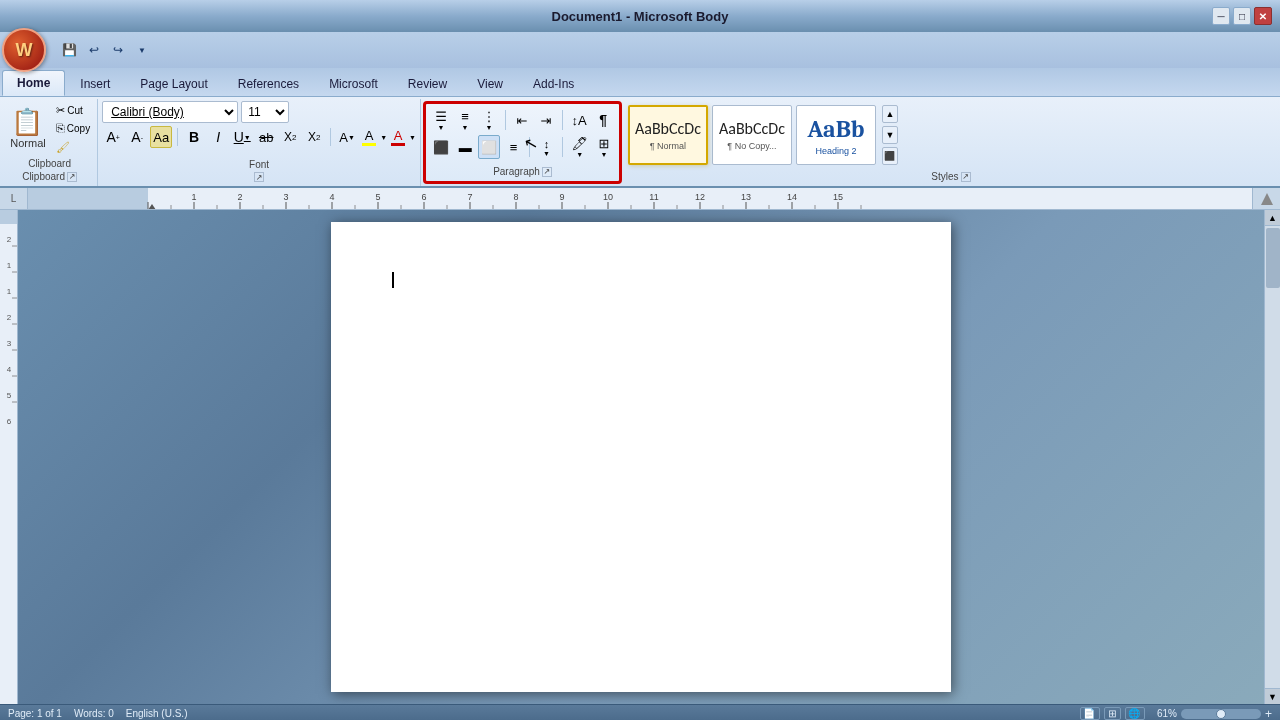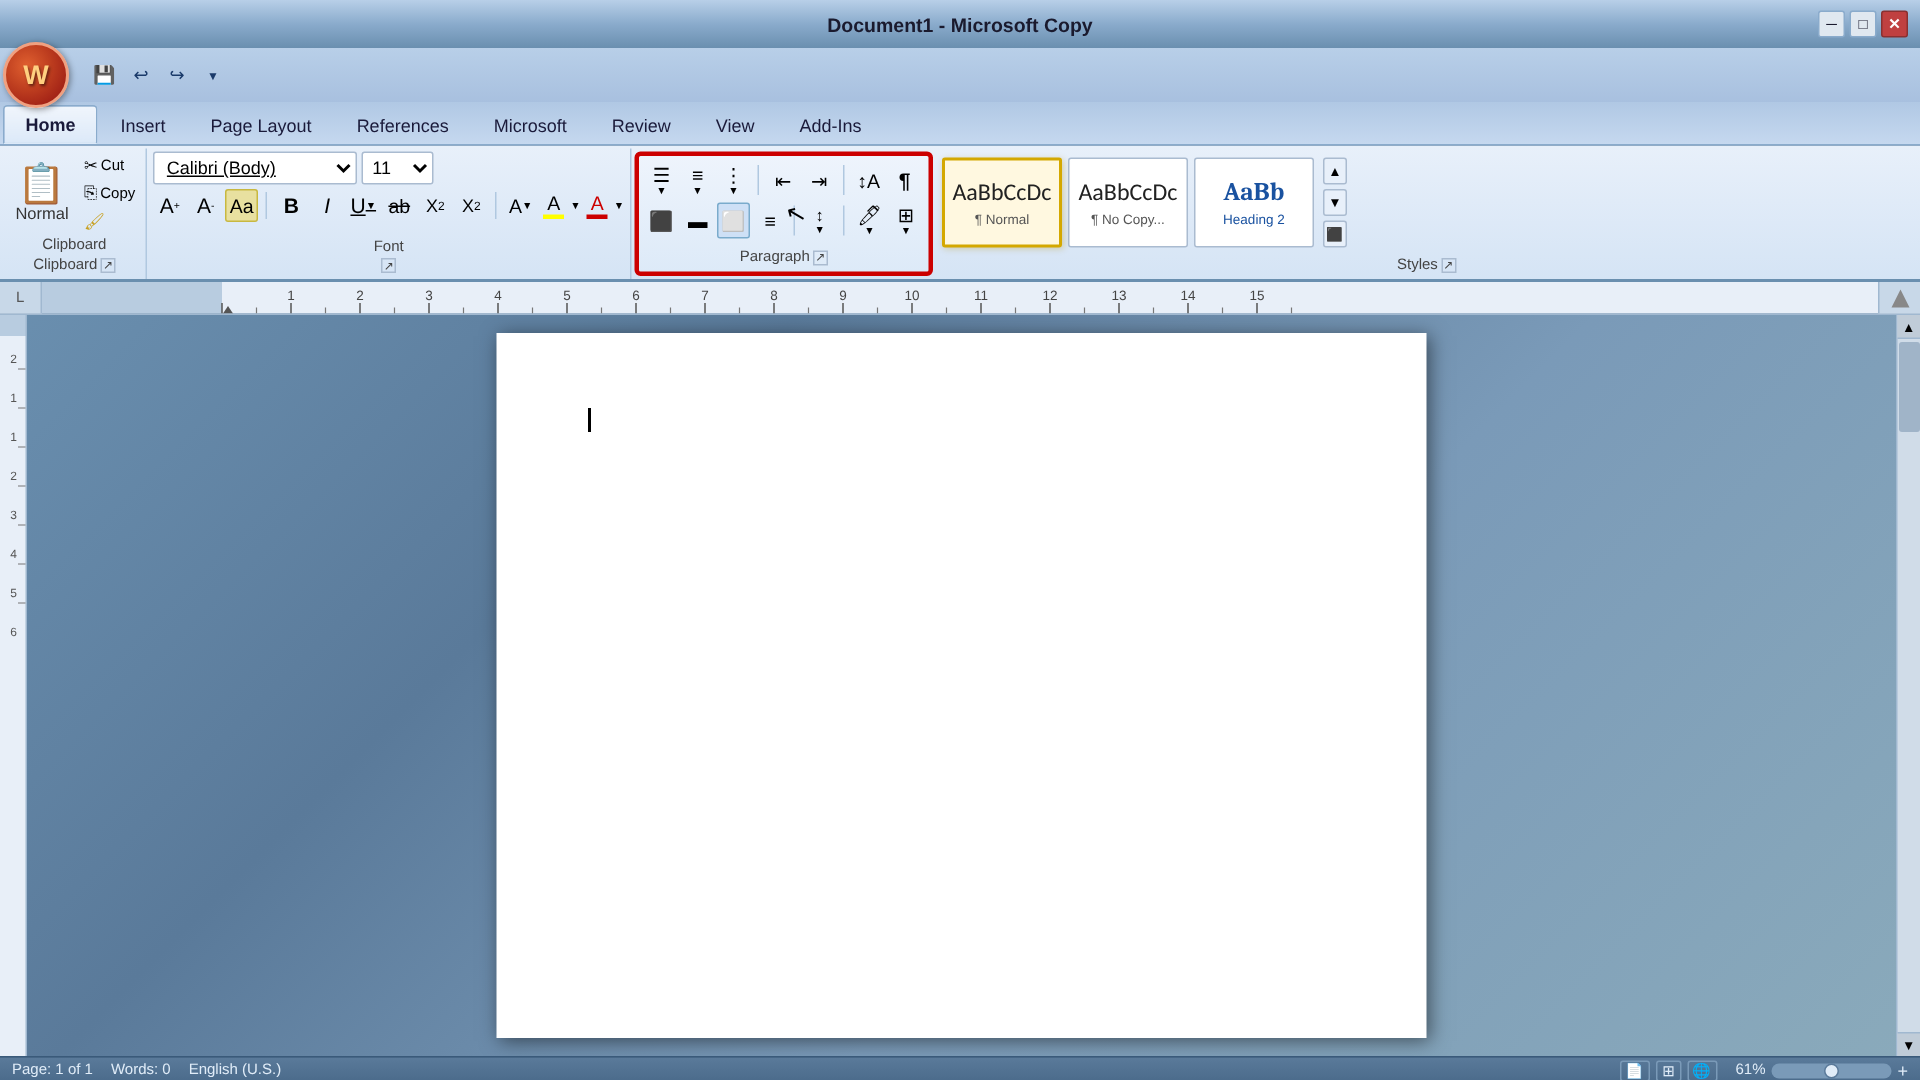"Document1 - Microsoft Copy" span { text: Copy -> Body }
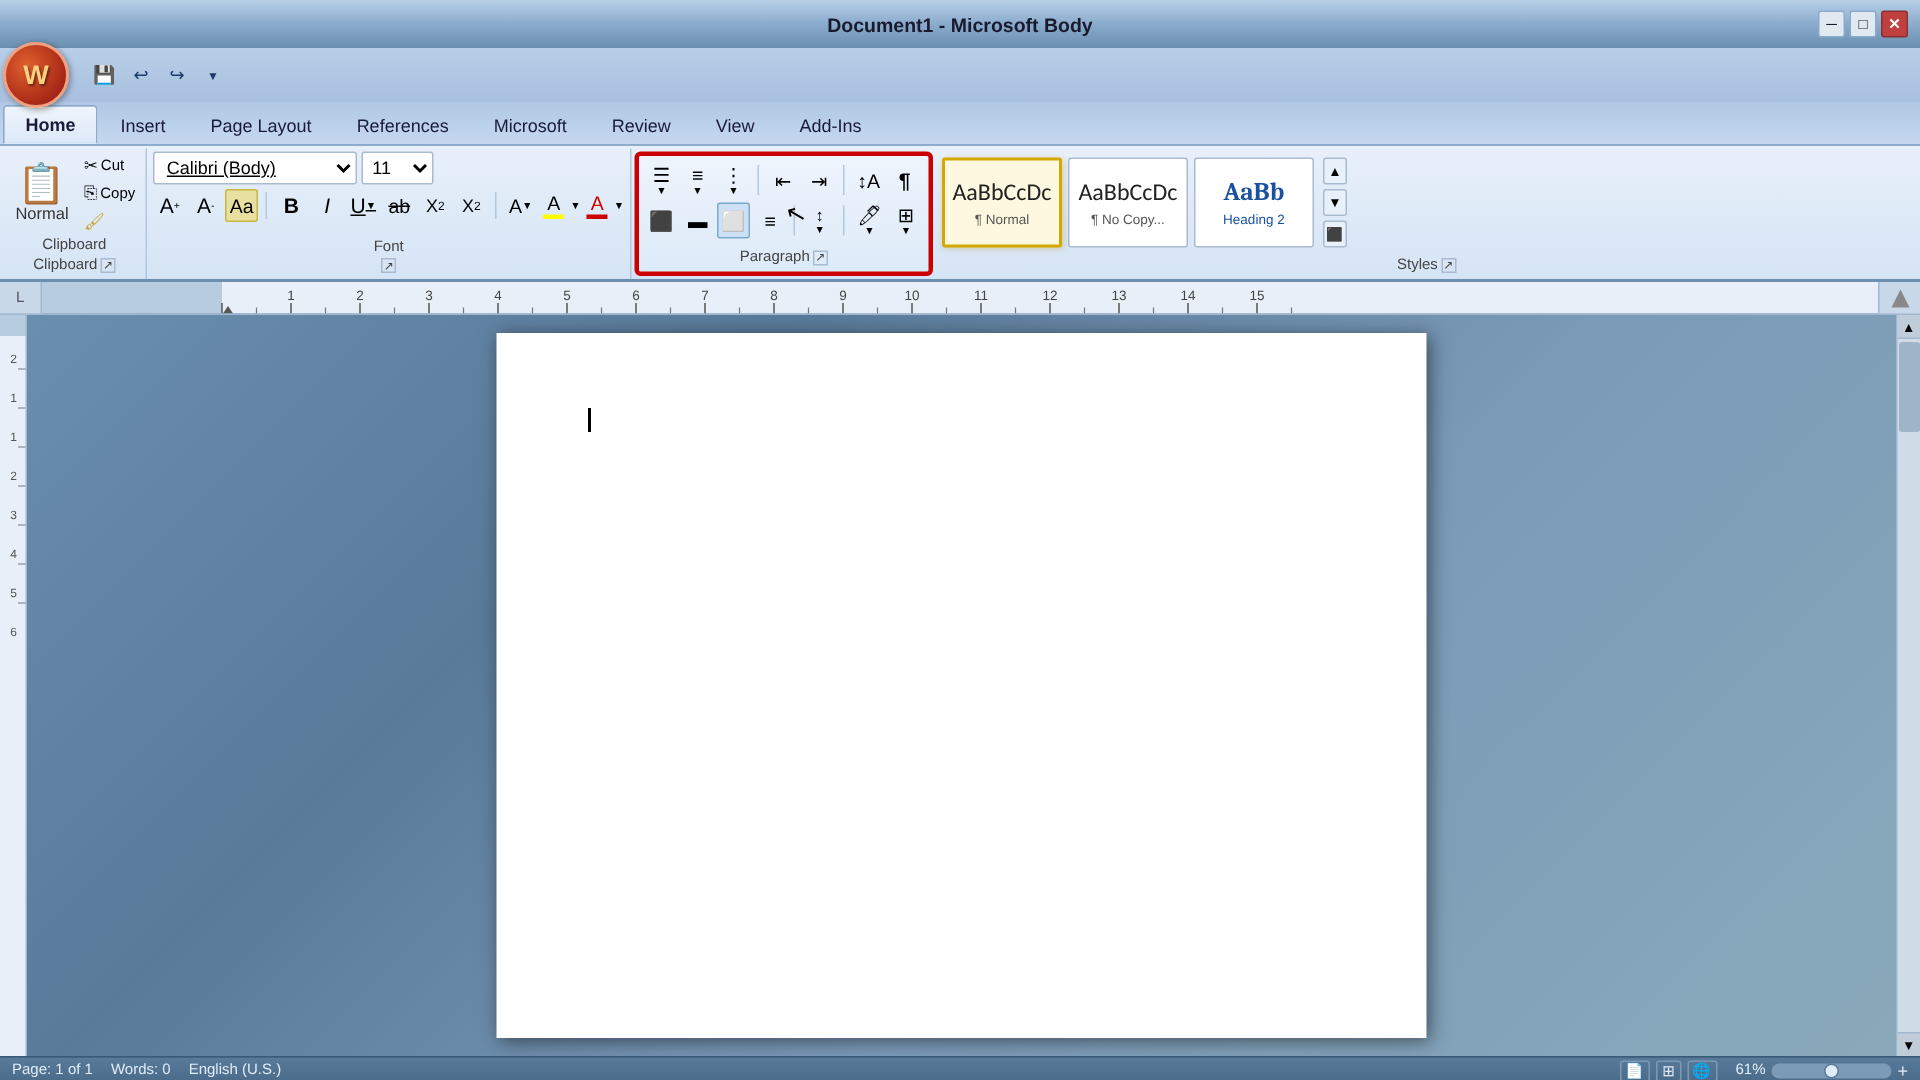"AaBb" span { font-size: 17px -> 24px }
